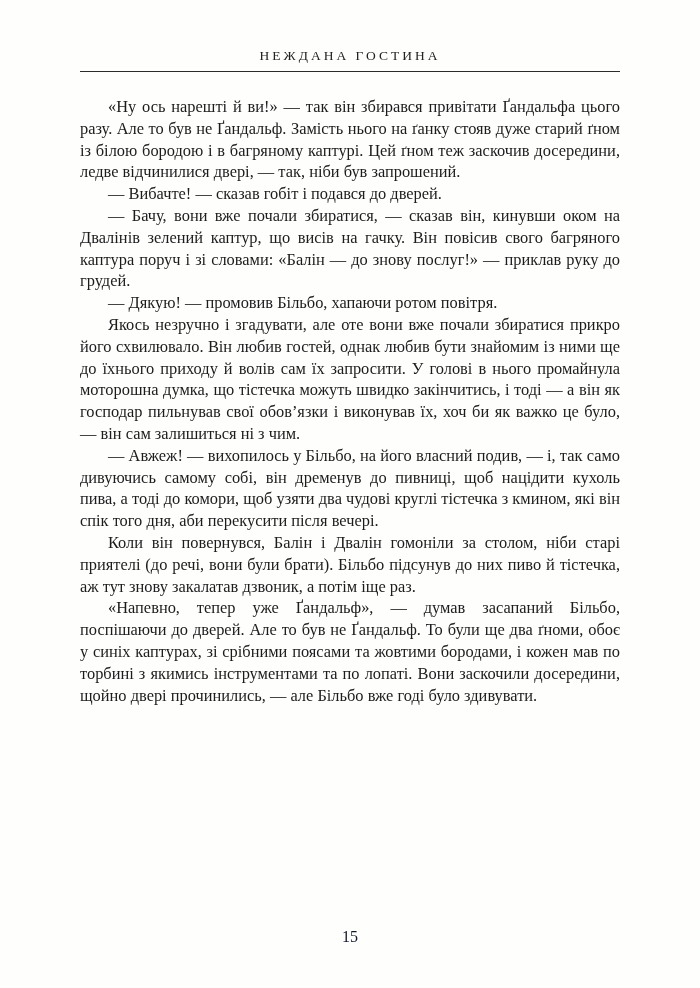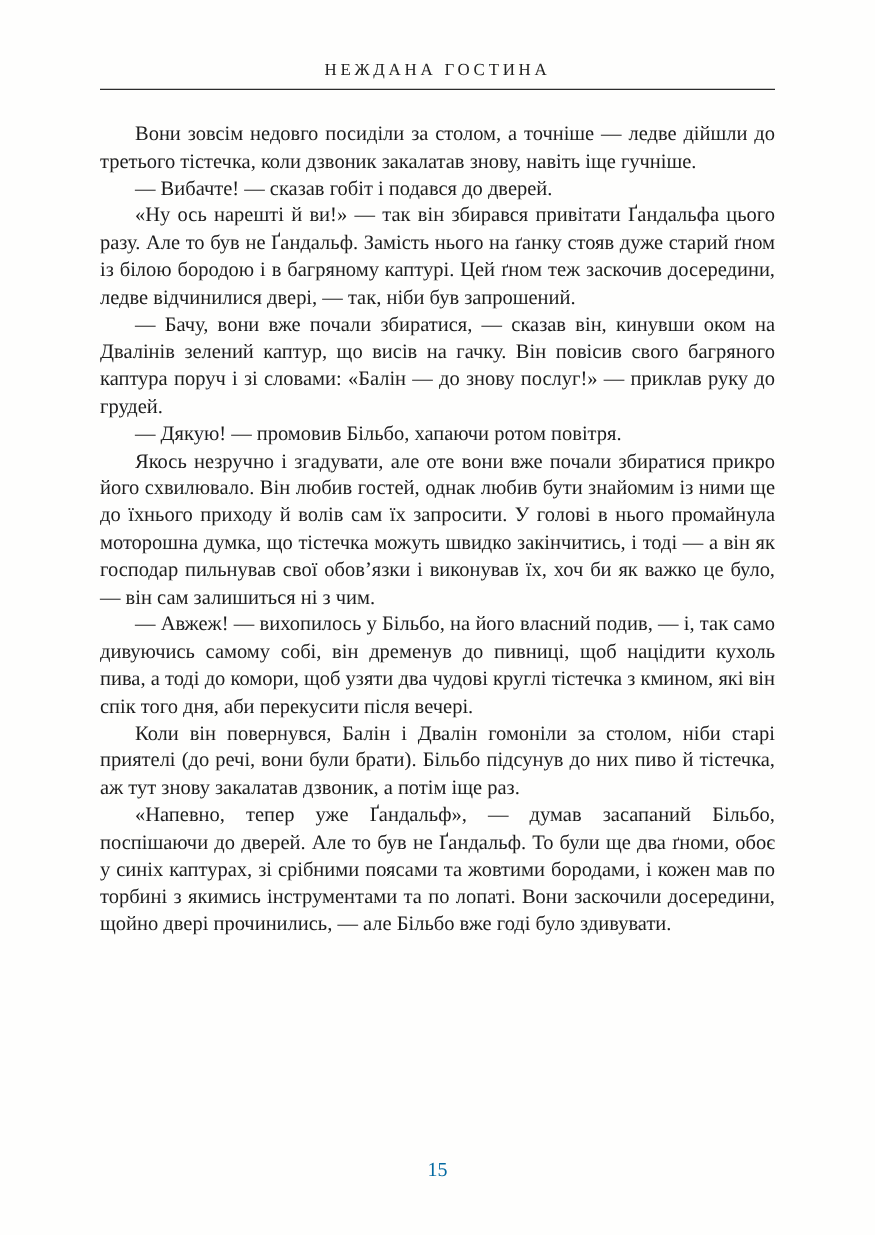"Вони зовсім недовго посиділи за" p.para { html: <p><span>Вони зовсім недовго посиділи за столом, а точніше — ледве дійшли до третього тістечка, коли дзвоник закалатав знову, навіть іще гучніше.</span></p> -> none }
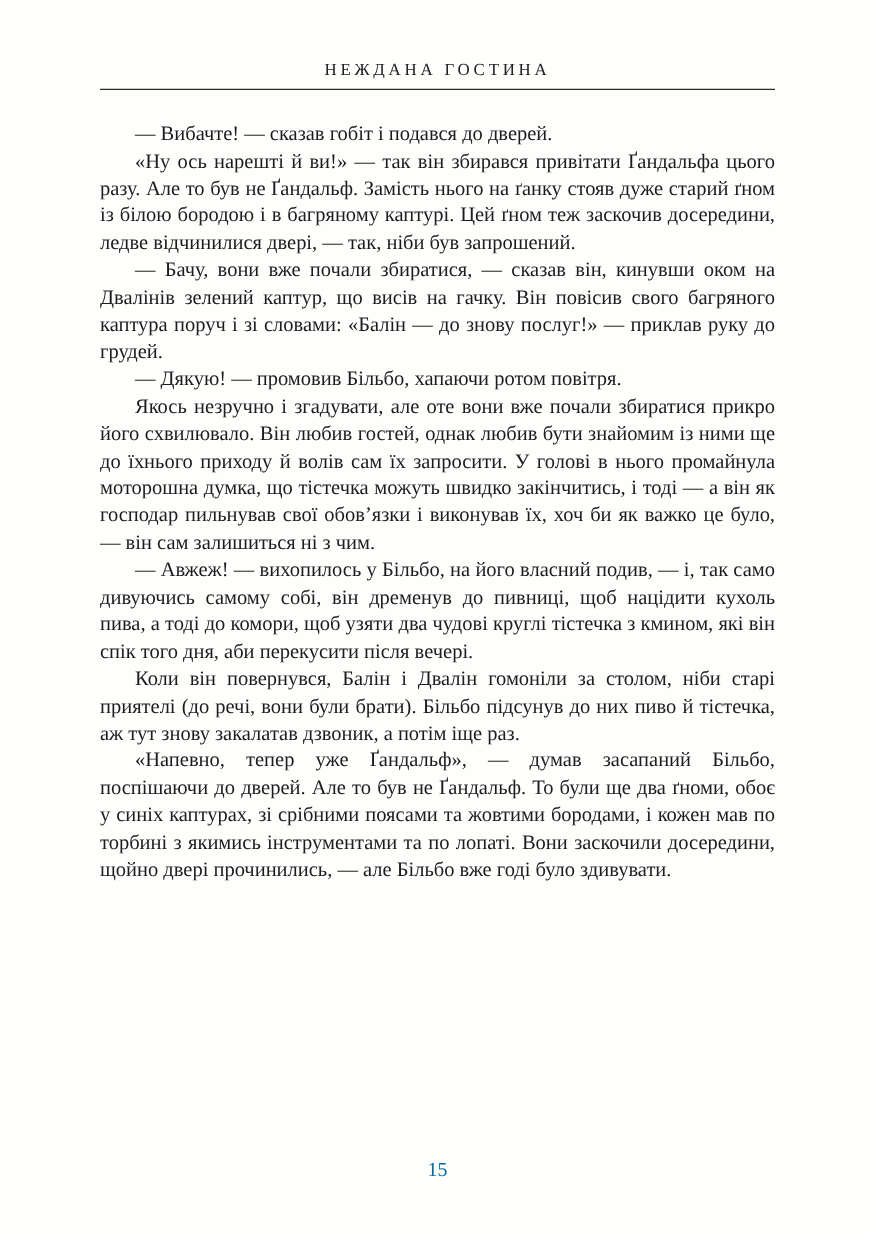"— Вибачте! — сказав гобіт" p.para { order: before "«Ну ось нарешті й ви!»" -> after "«Ну ось нарешті й ви!»" }
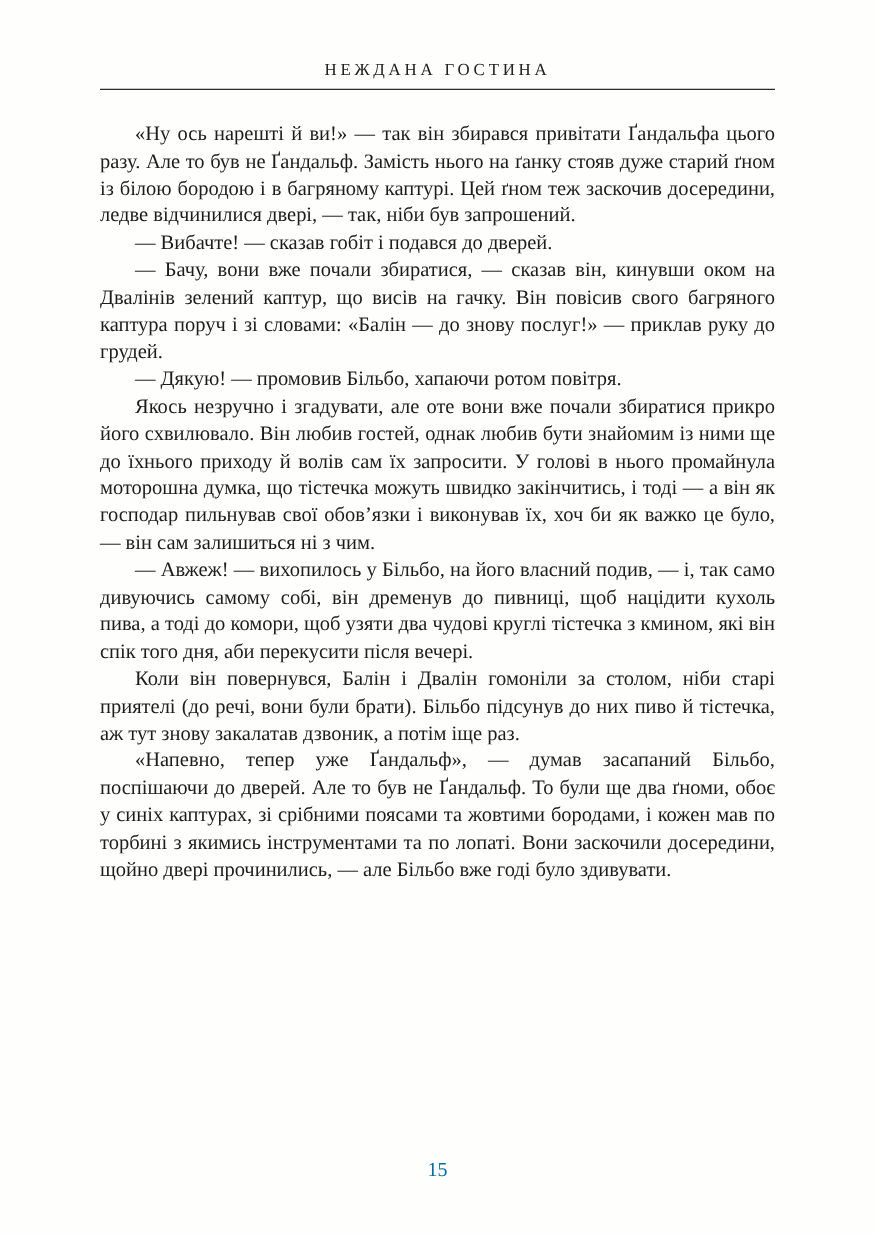"15" .page-number { color: #0369a1 -> #0f172a }
